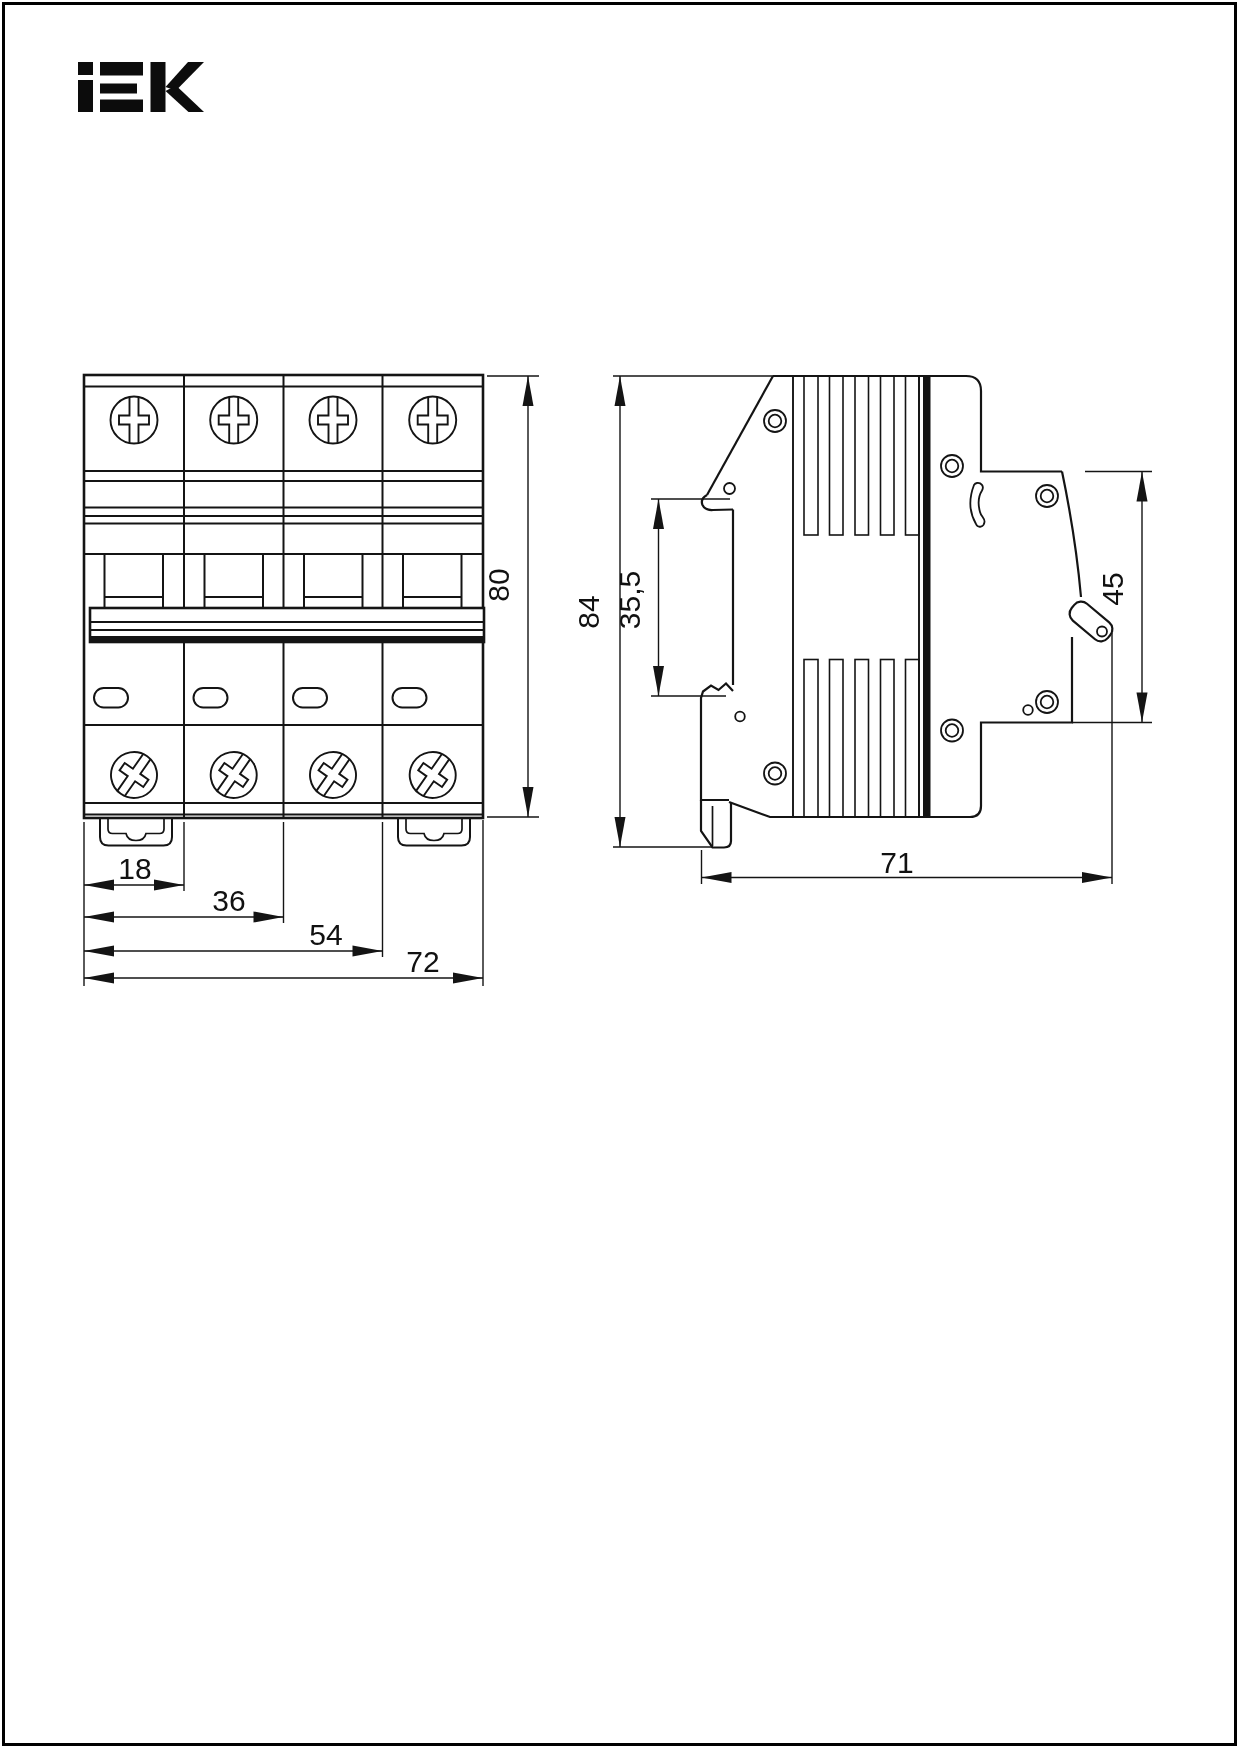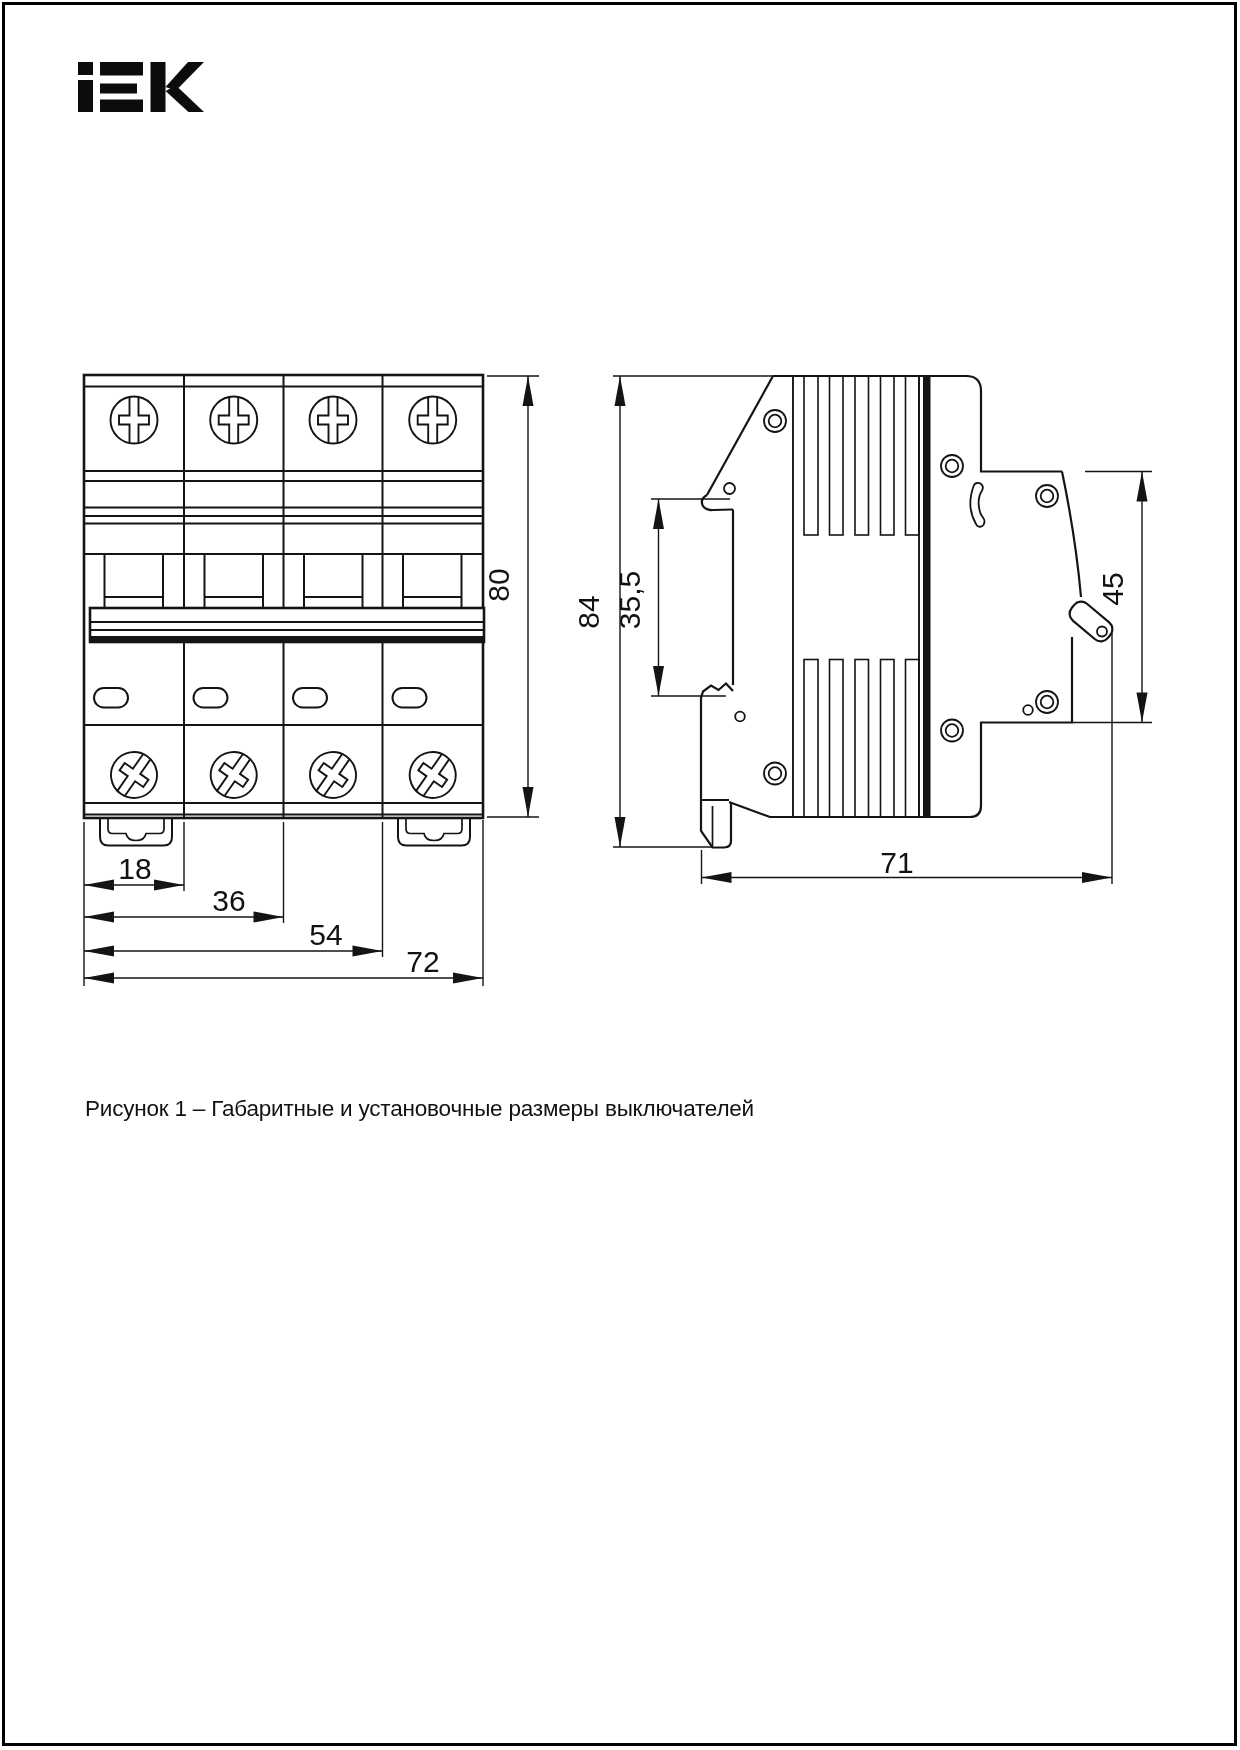"Рисунок 1 – Габаритные и" div.caption { html: <div>Рисунок 1 – Габаритные и установочные размеры выключателей</div> -> none }
